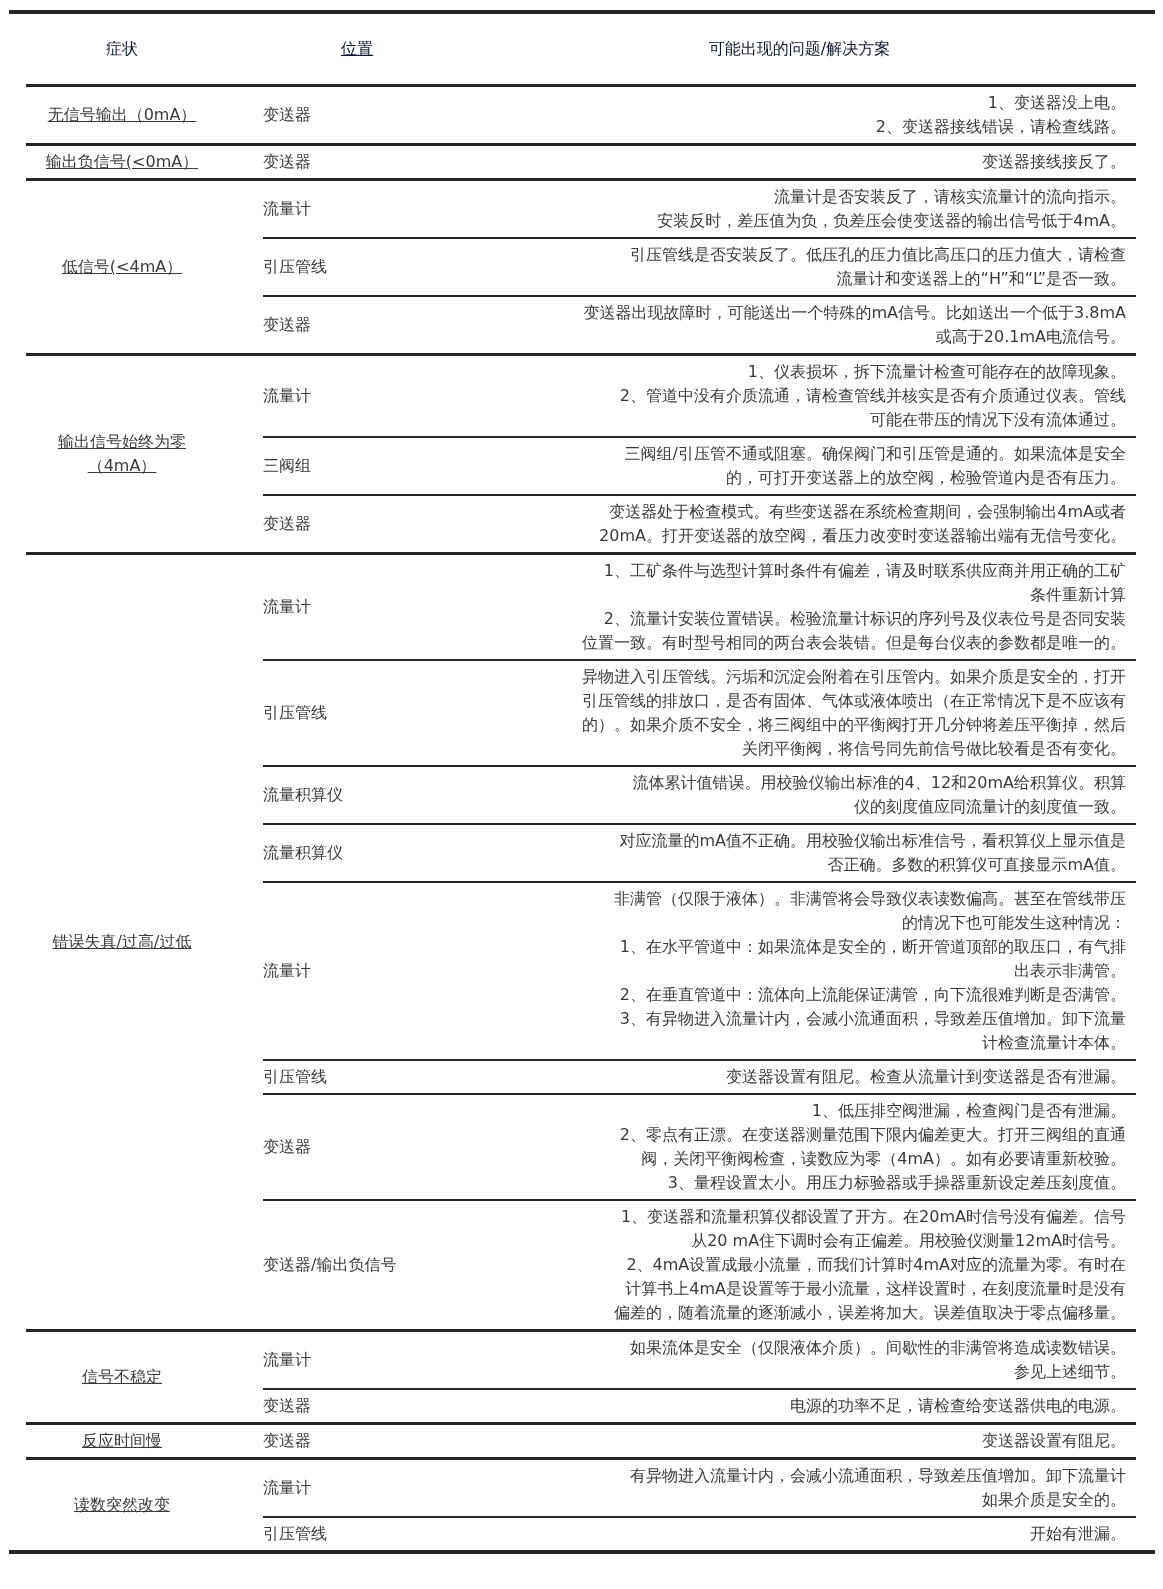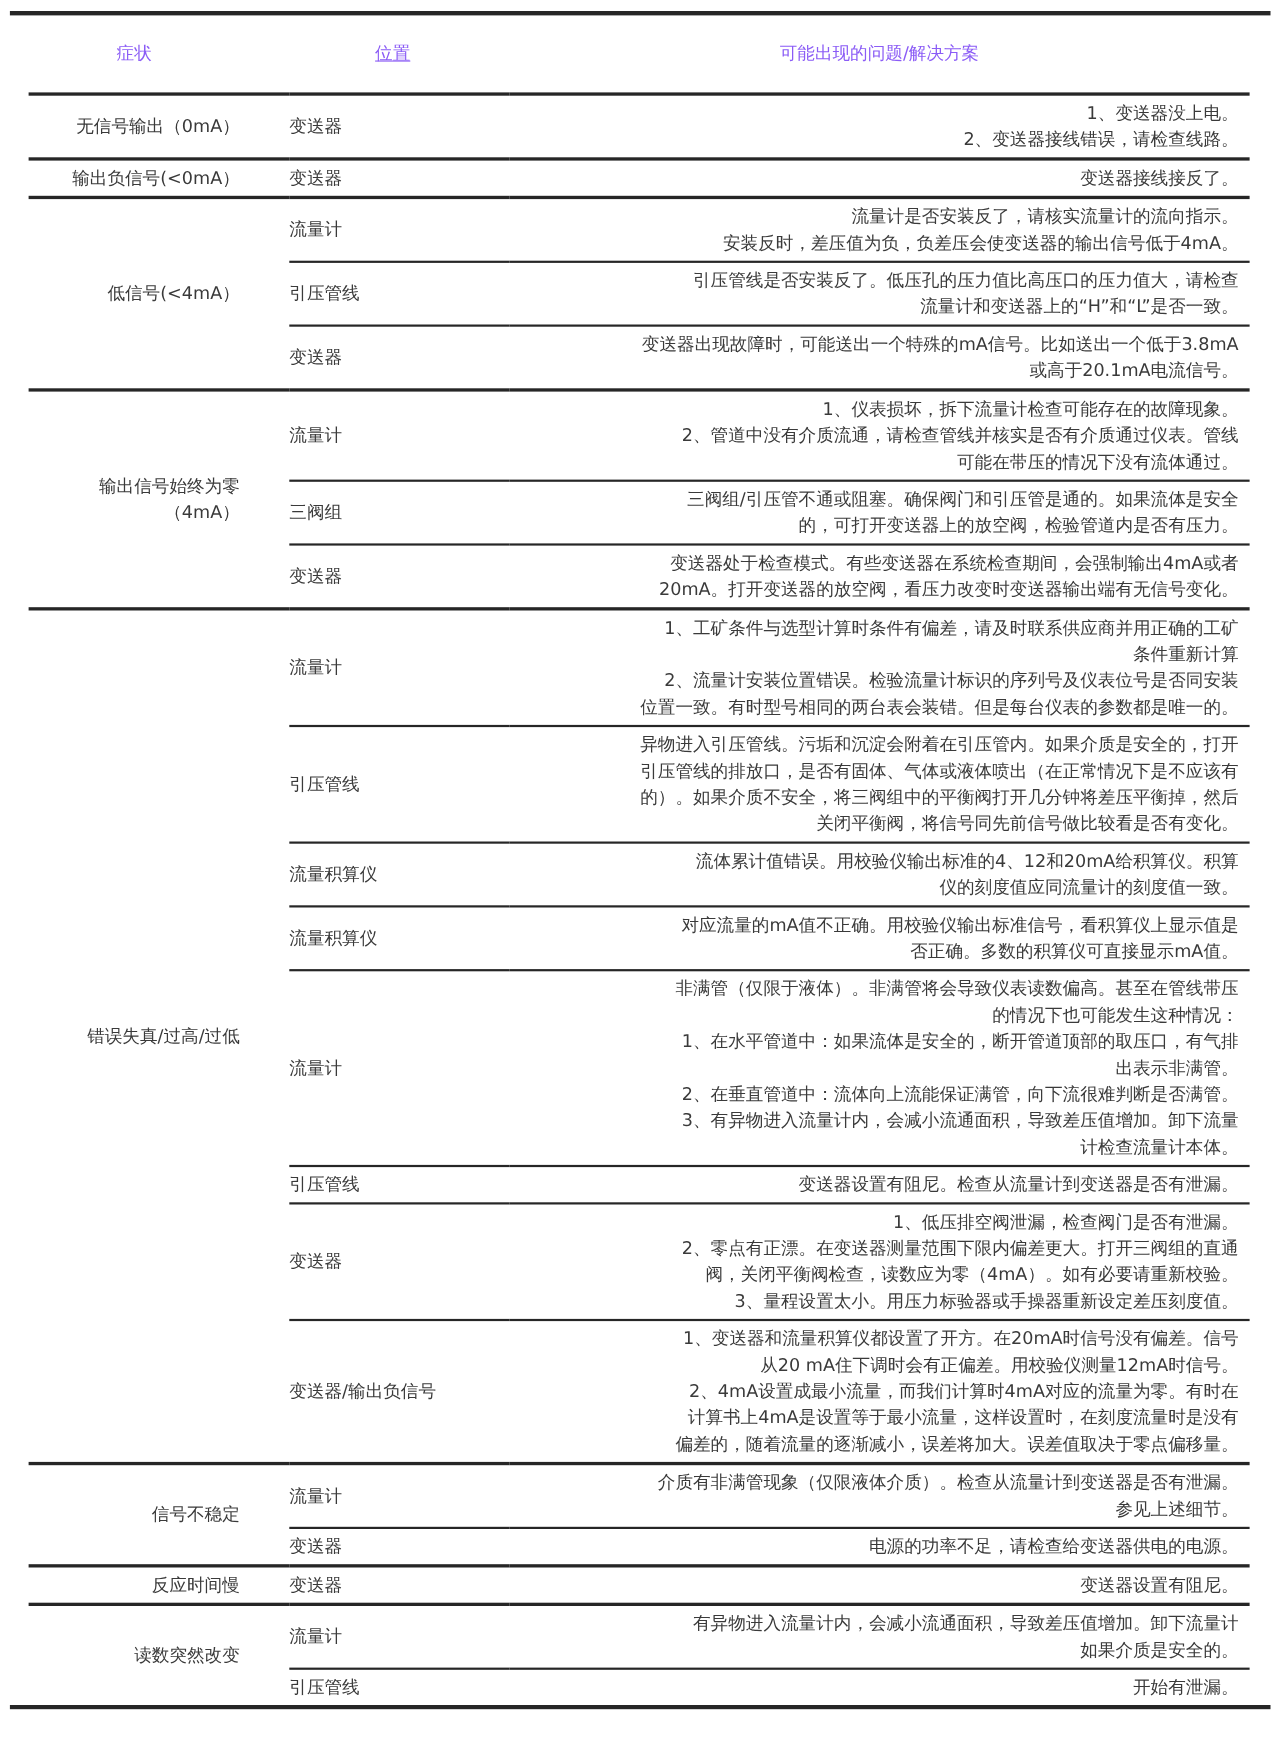"症状" thead th { color: #8b5cf6 -> #0f172a }
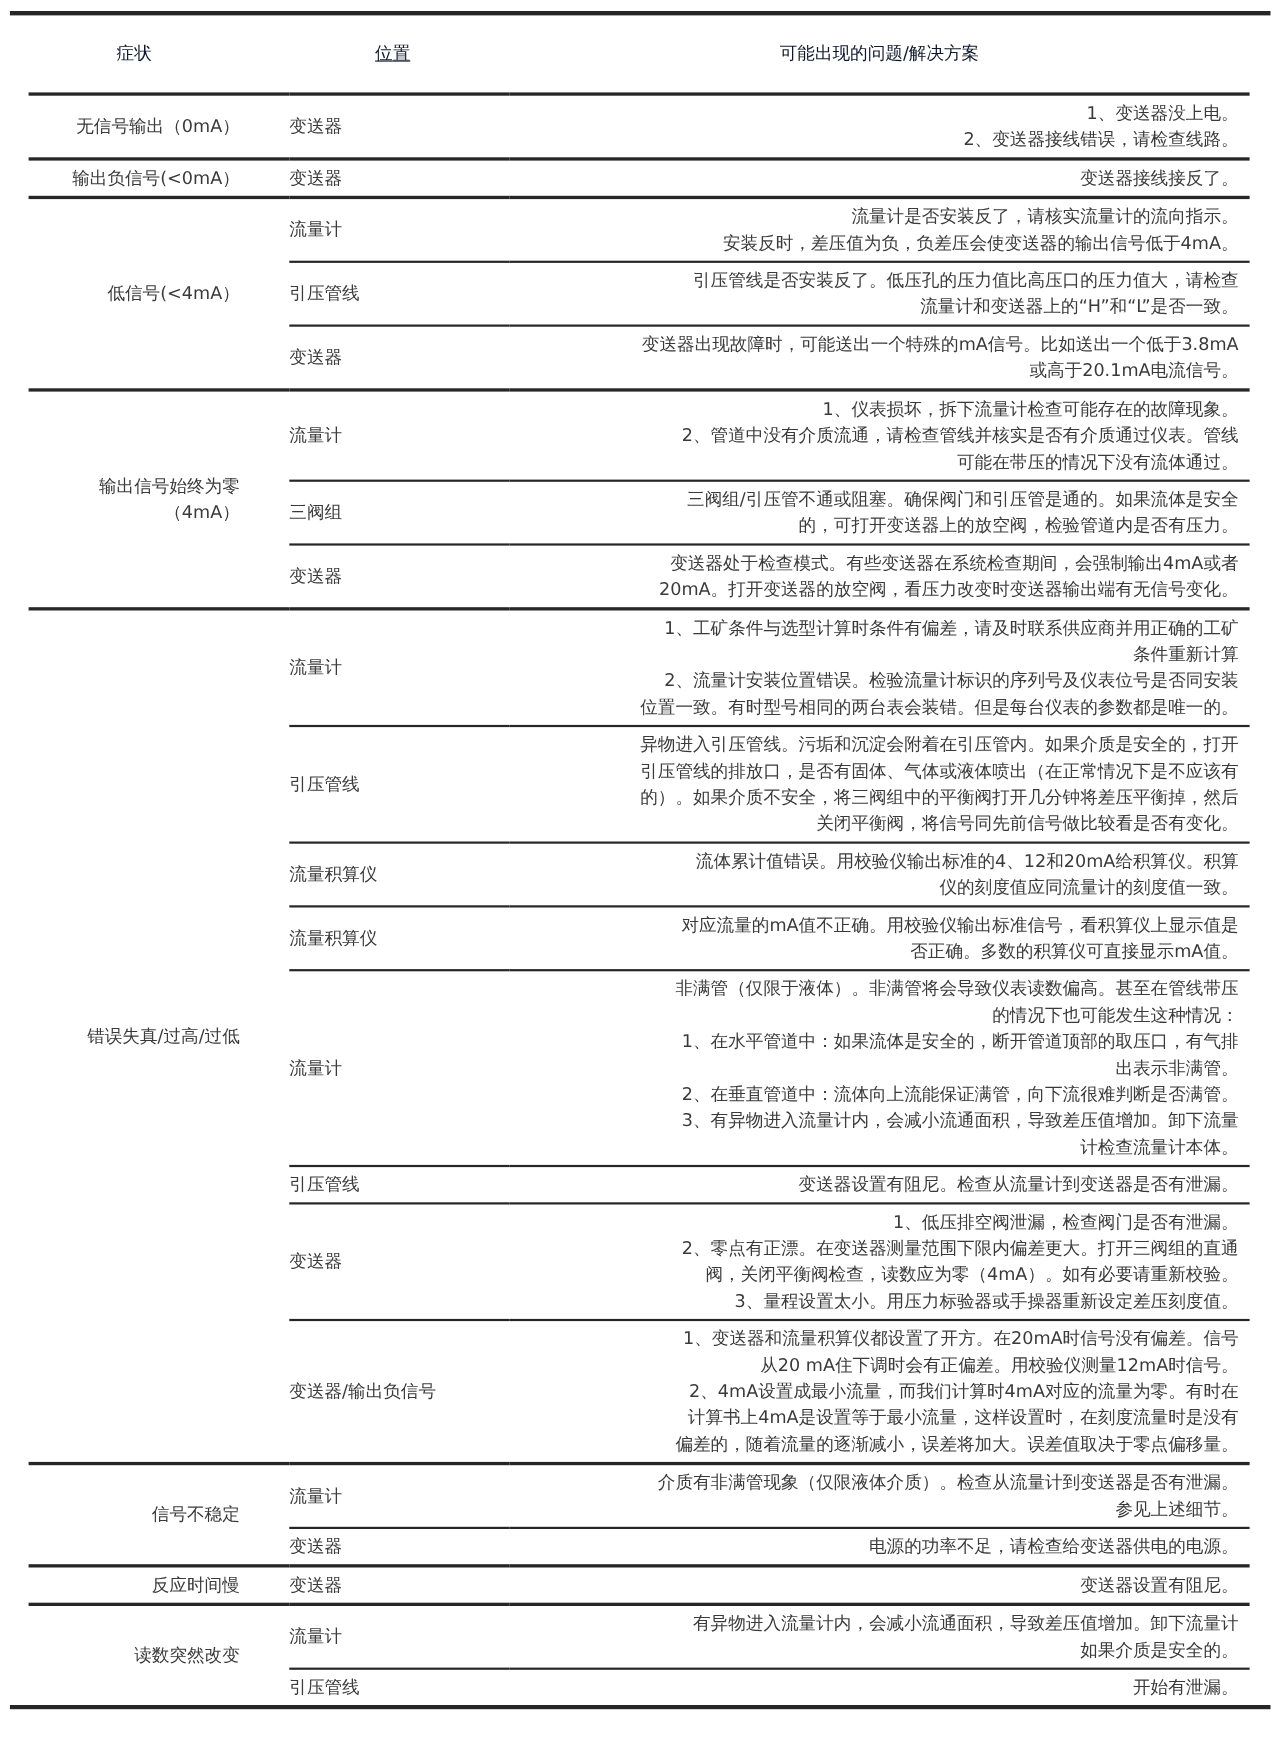"无信号输出（0mA）" td.c1 { text-align: right -> center; text-decoration: none -> underline }
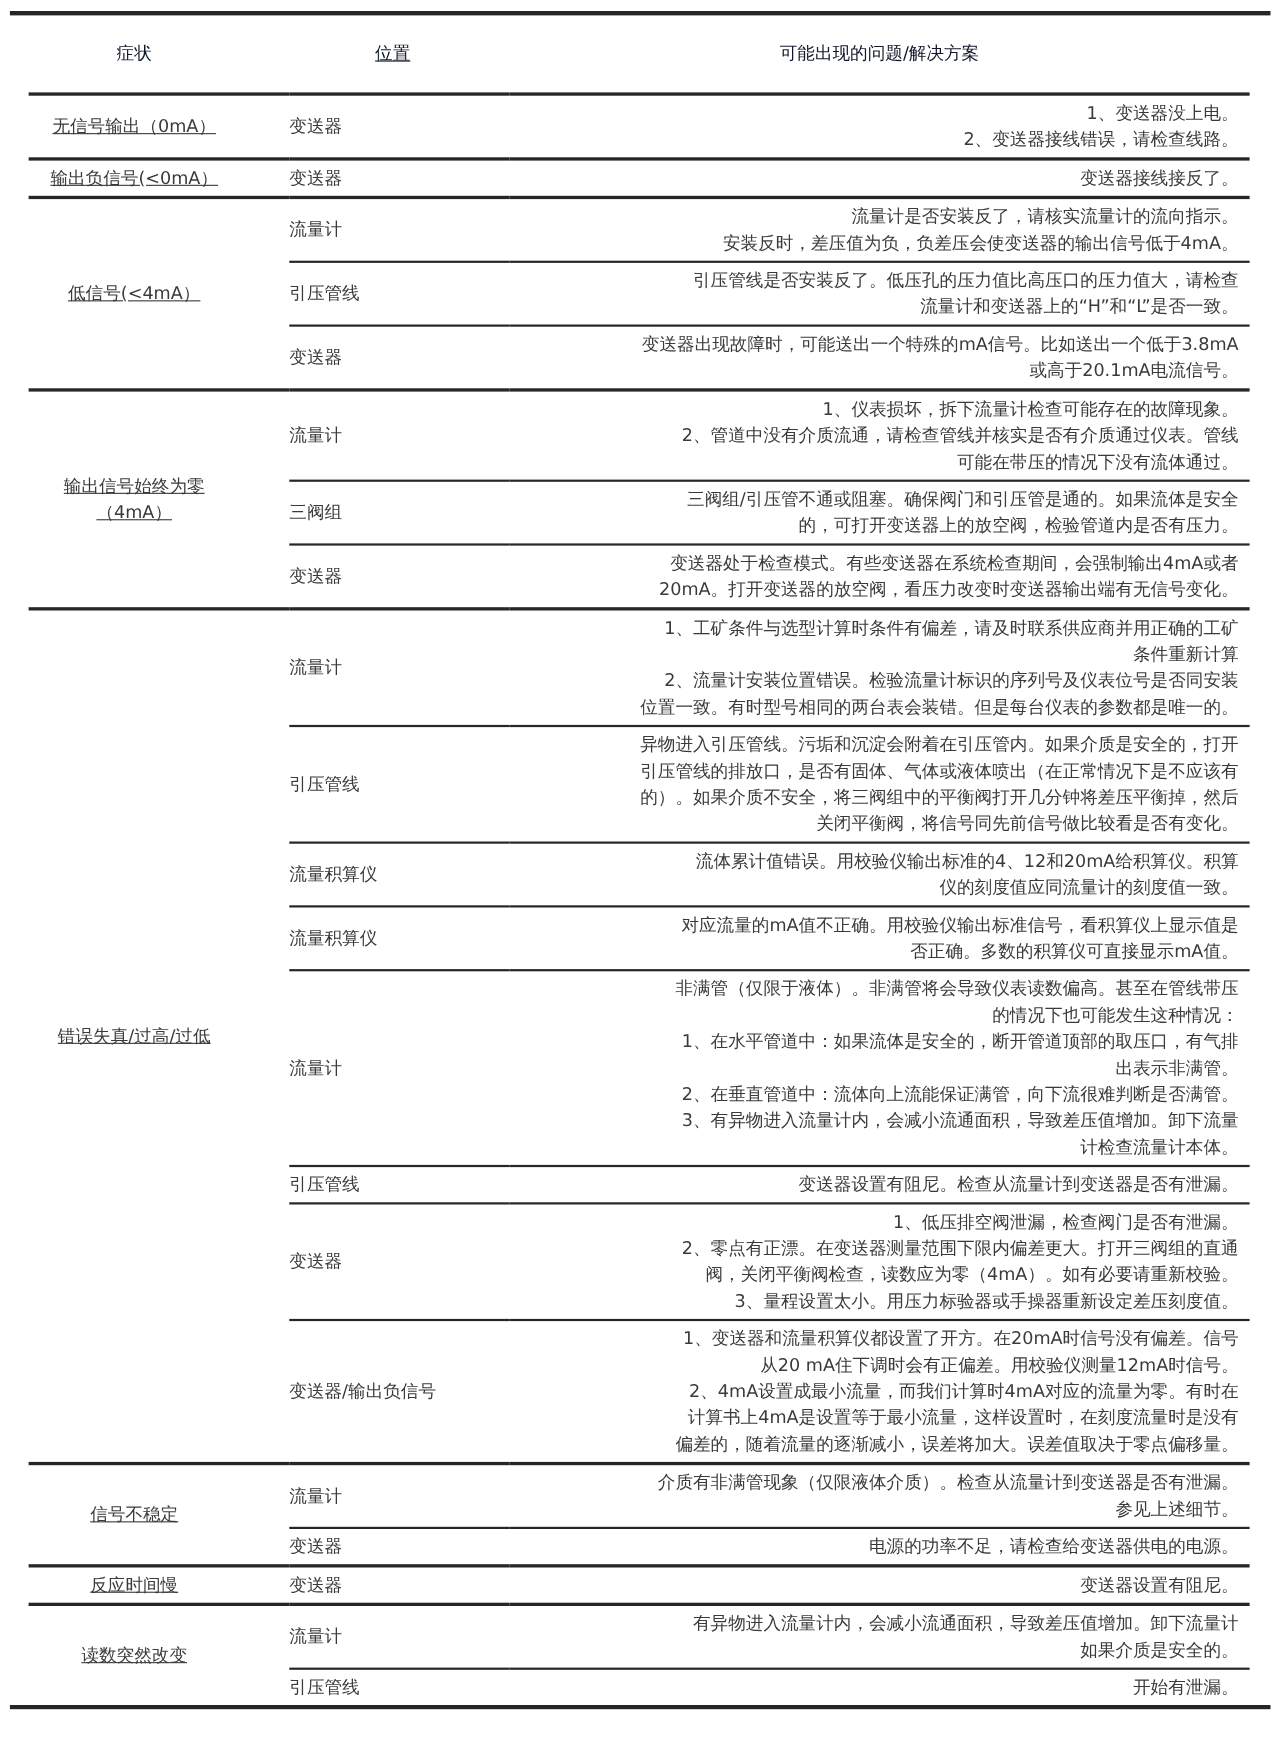"介质有非满管现象（仅限液体介质）。检查从流量计到变送器是否有泄漏。" td.c3 { text: 介质有非满管现象（仅限液体介质）。检查从流量计到变送器是否有泄漏 -> 如果流体是安全（仅限液体介质）。间歇性的非满管将造成读数错误 }
